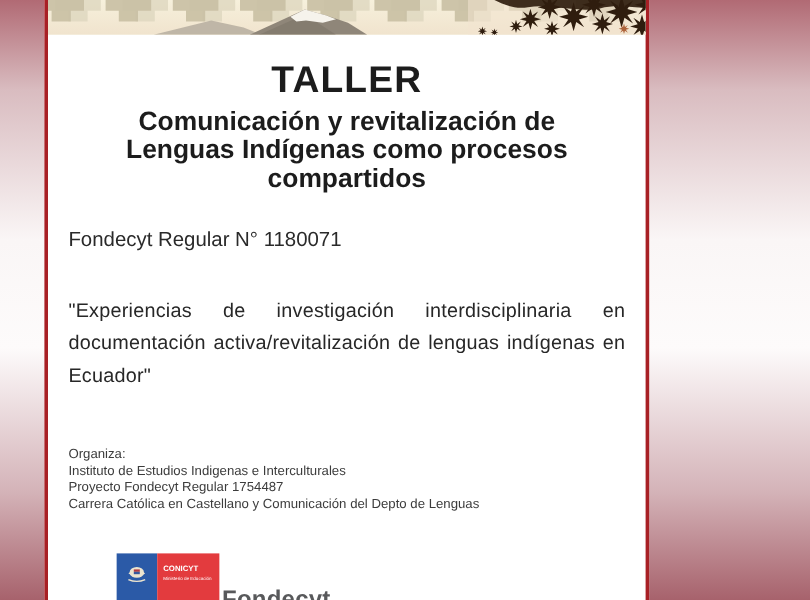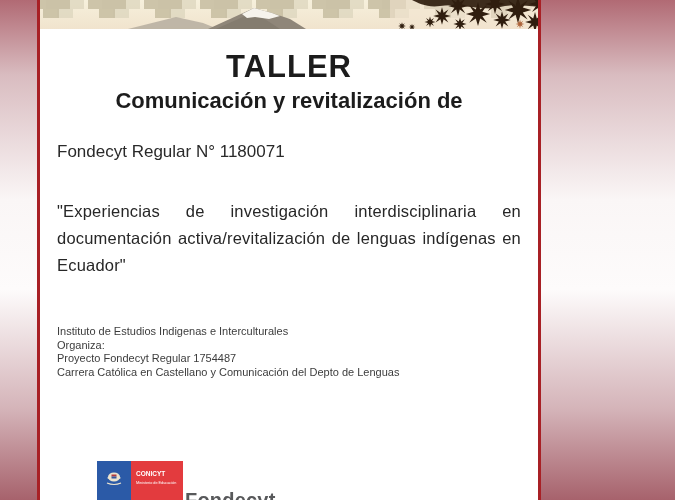"Lenguas Indígenas como procesos" div { html: none -> <div>Lenguas Indígenas como procesos compartidos</div> }
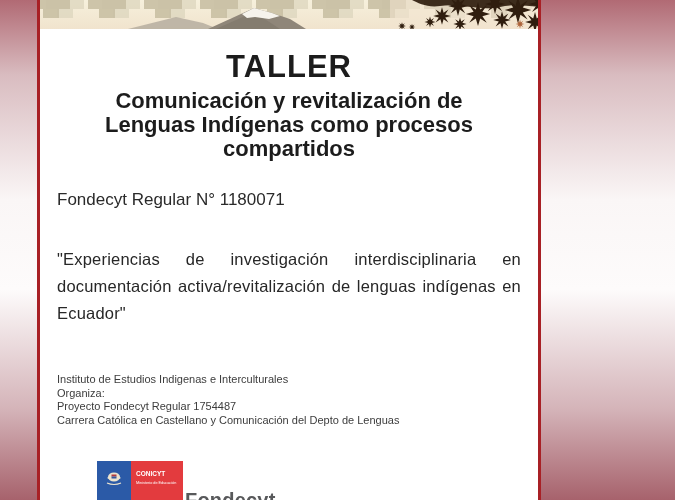"Instituto de Estudios Indigenas e" div { order: before "Organiza:" -> after "Organiza:" }
